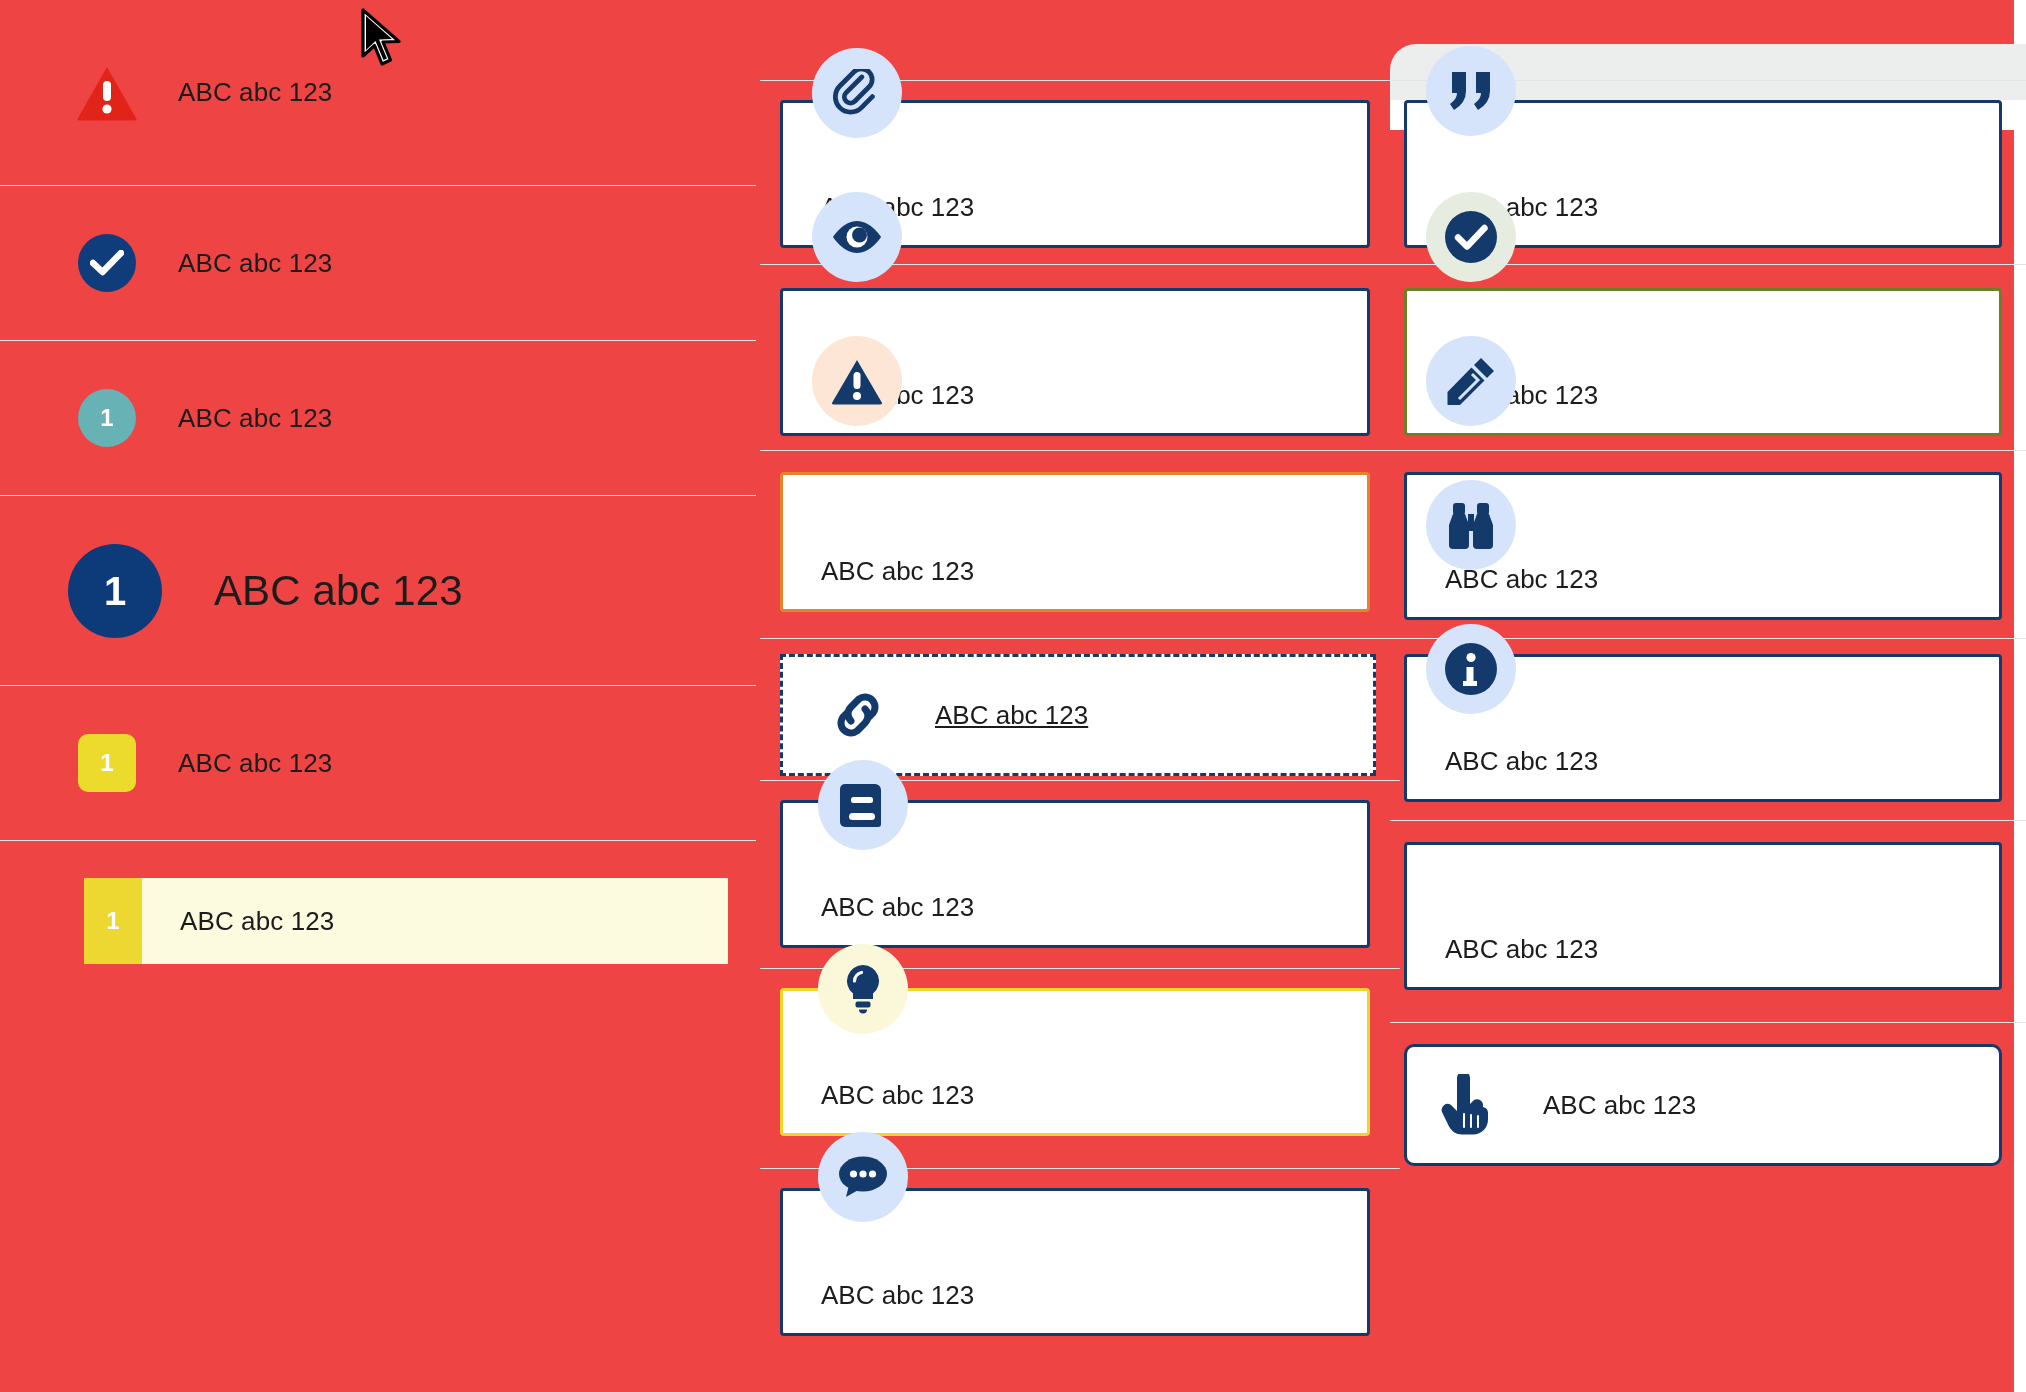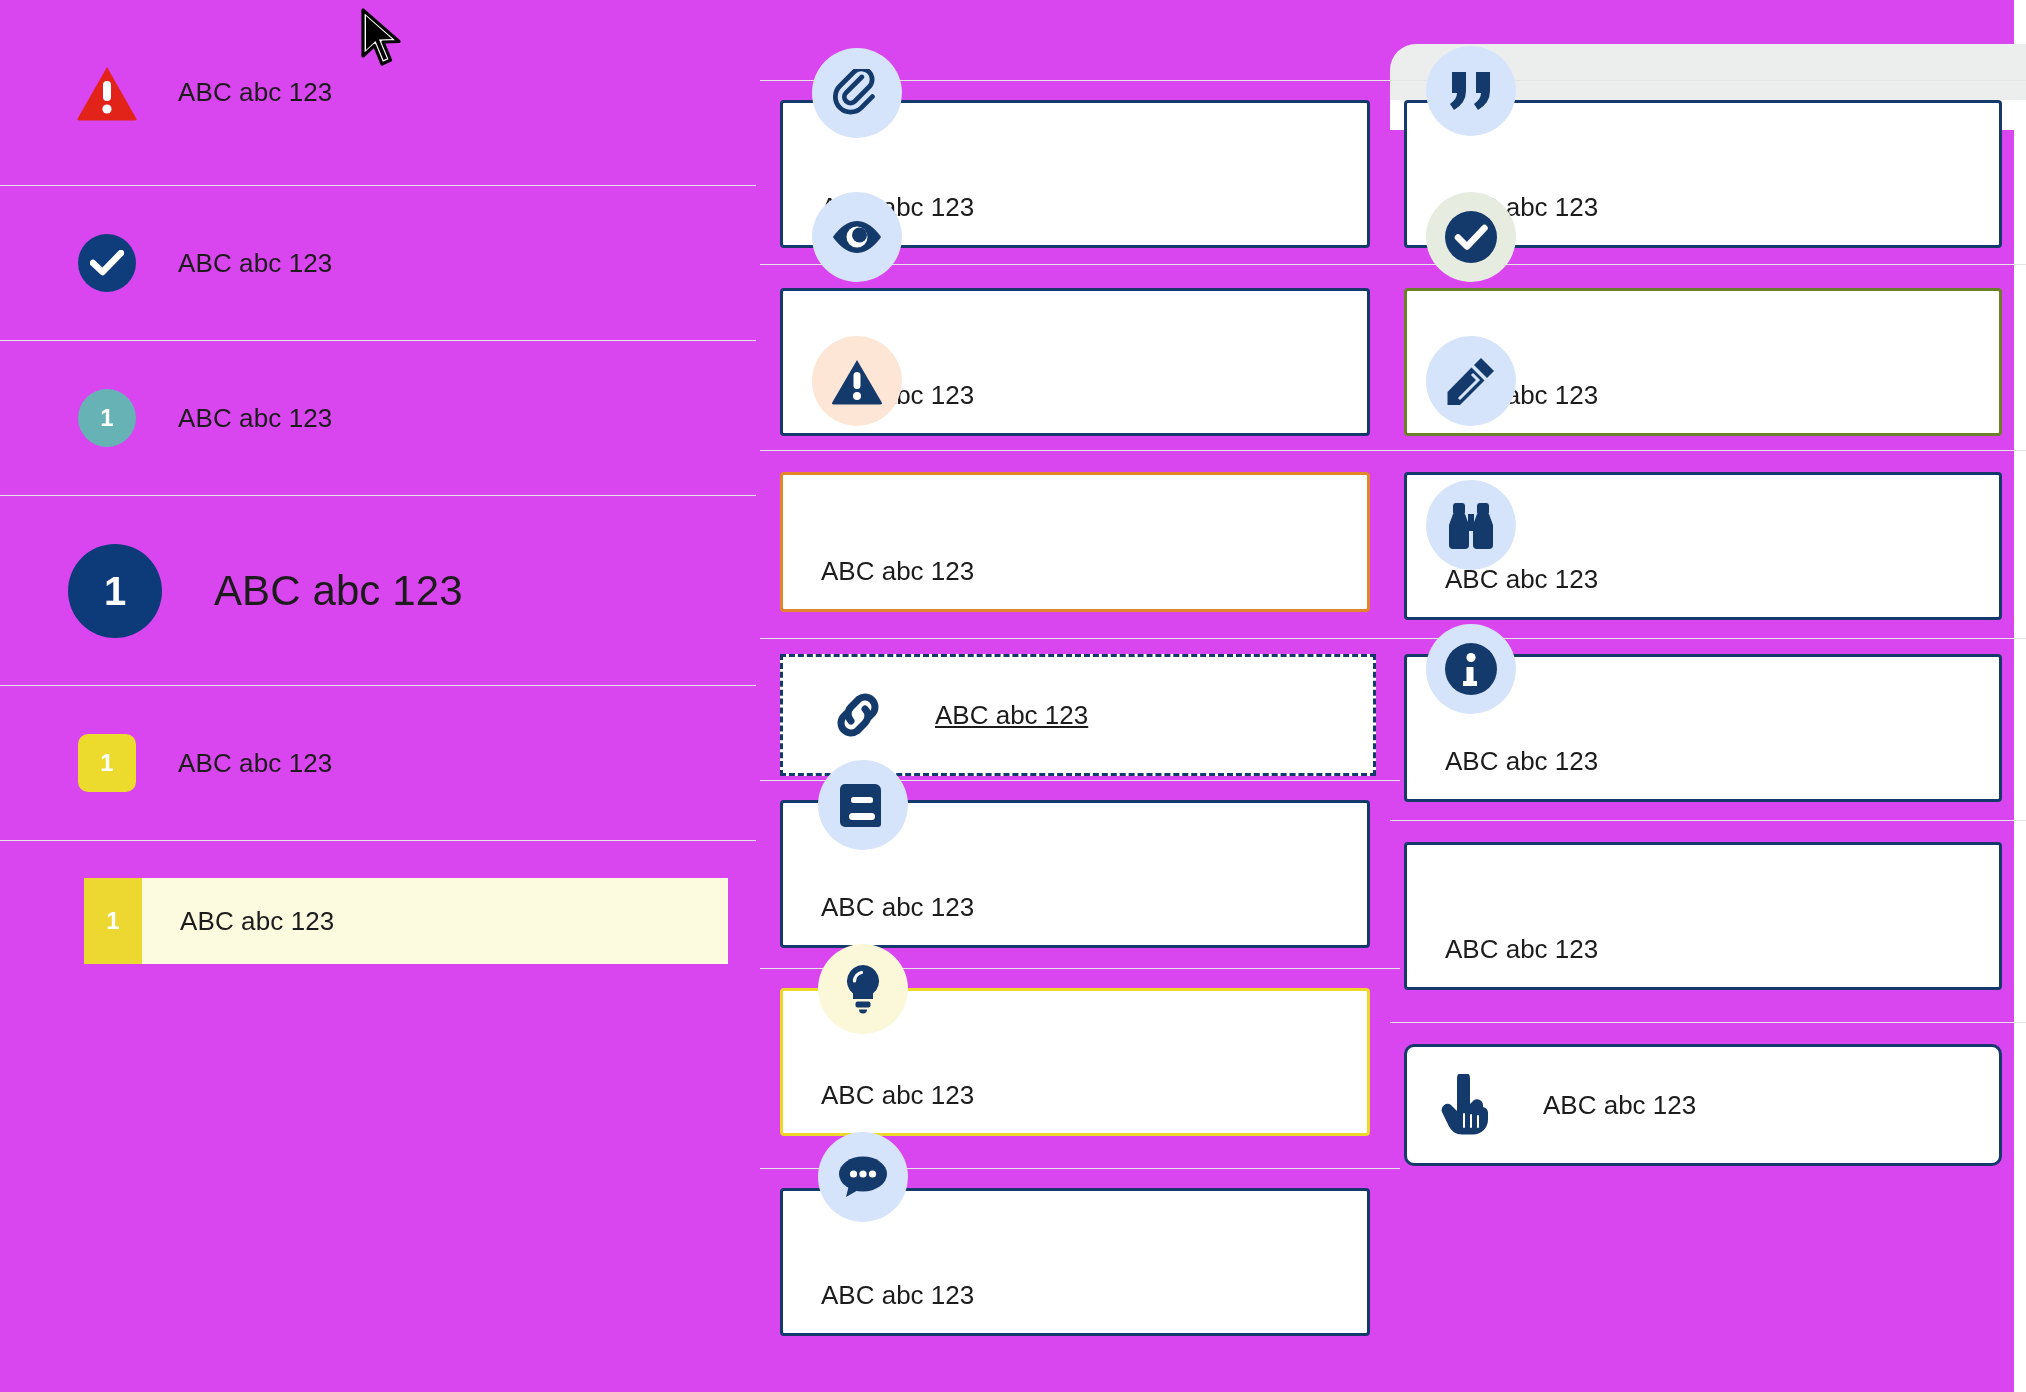"ABC abc 123" #stage { background: #d946ef -> #ef4444 }
